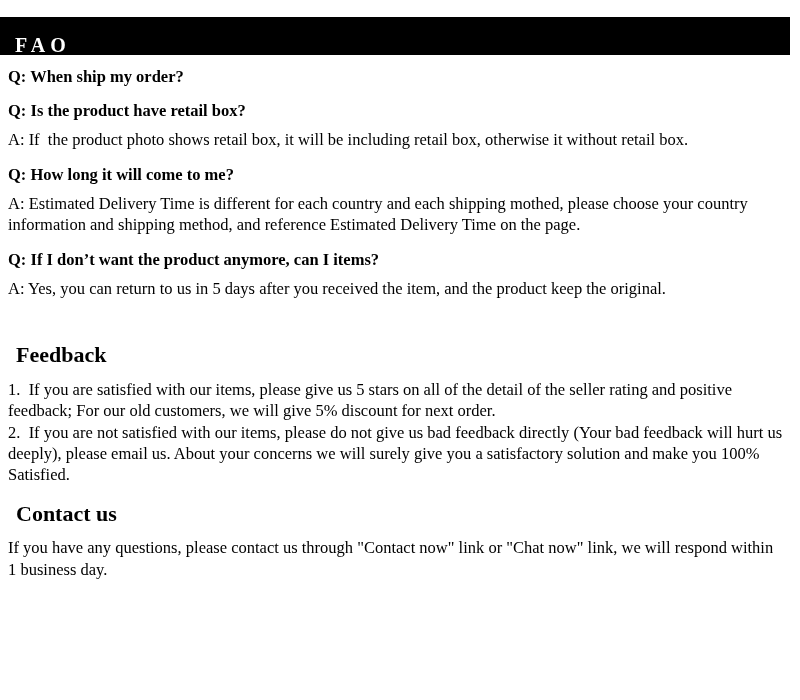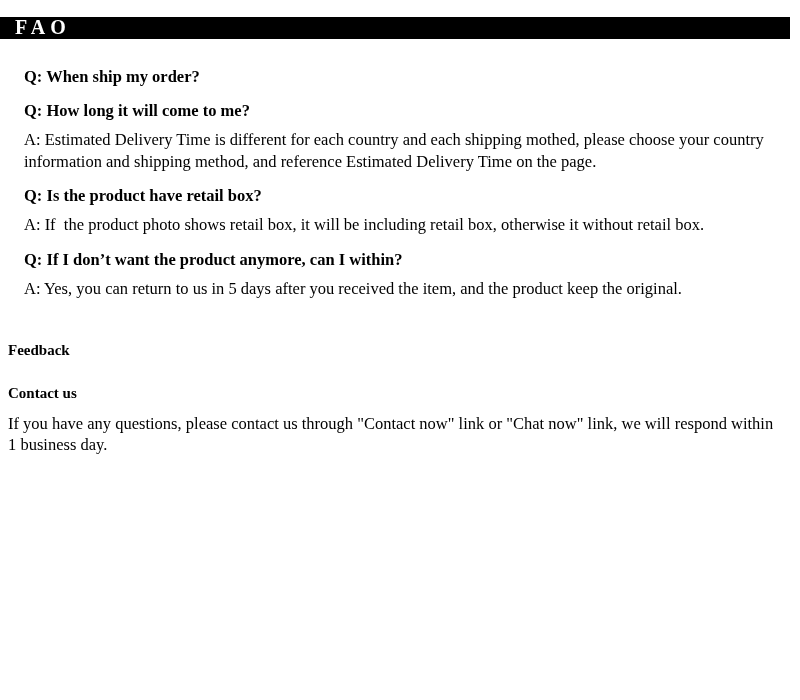"FAO" .title-bar { align-items: flex-start -> flex-end; height: 22px -> 38px }
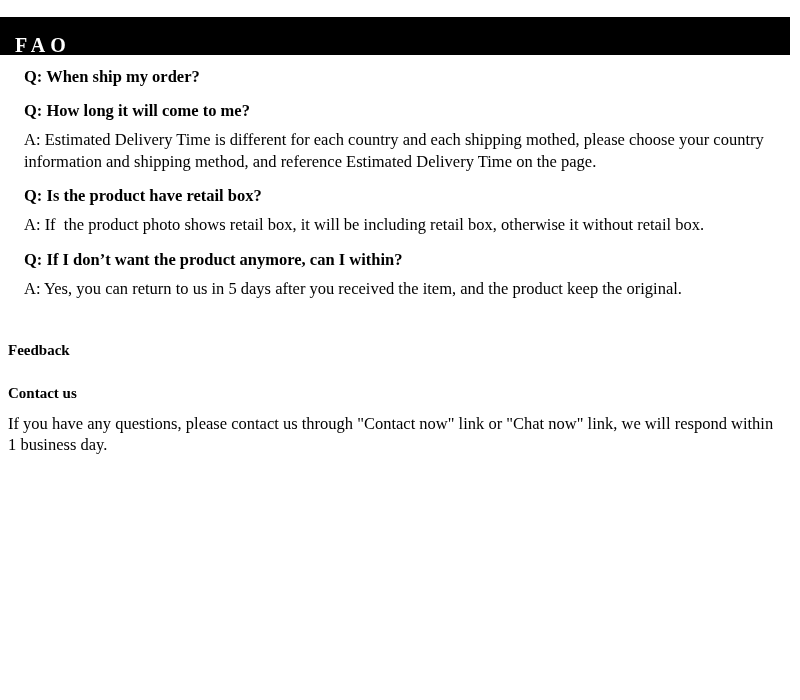"Q: When ship my order?" .qa-block { margin: 0 0 13px 16px -> 0 0 13px 0 }
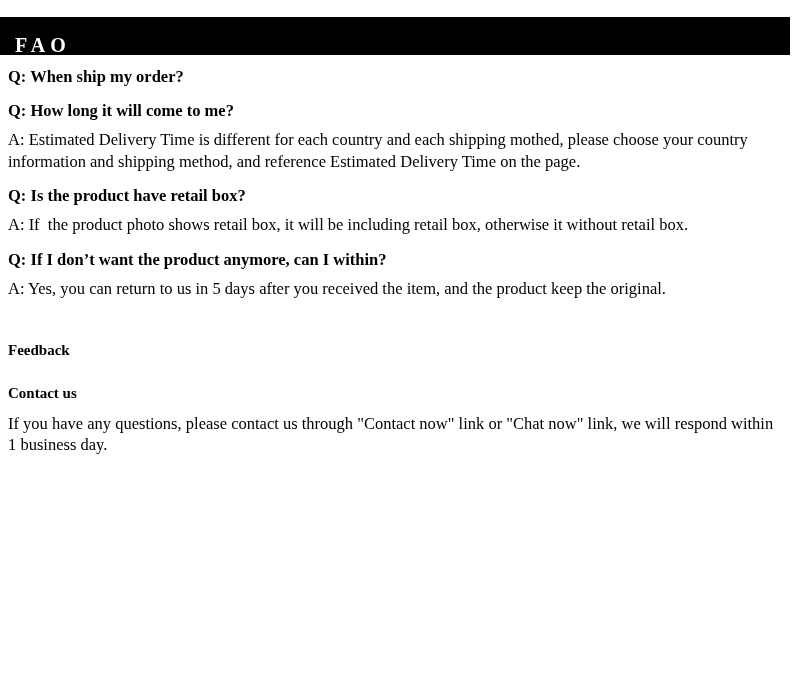"Q: How long it will" div.qa-block { order: before "Q: Is the product have" -> after "Q: Is the product have" }
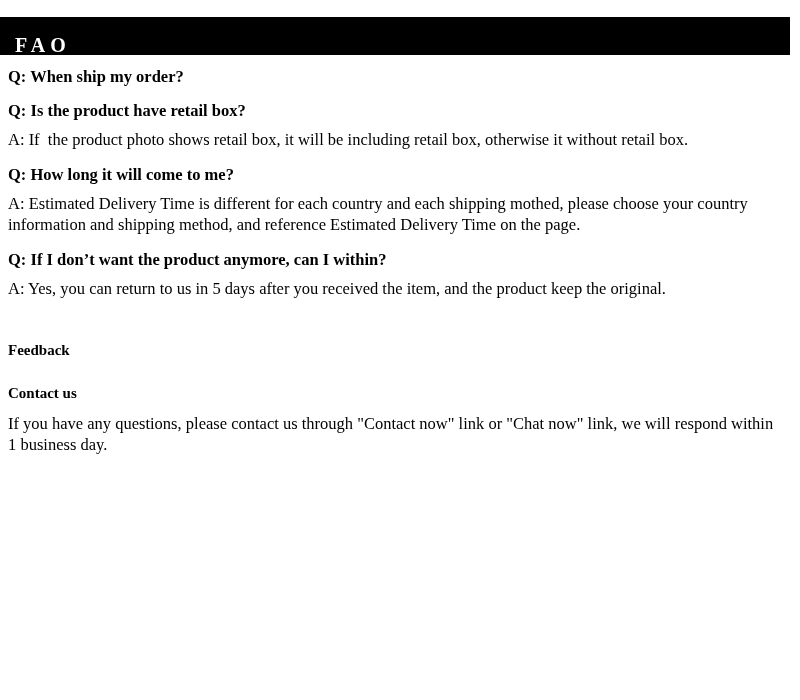"Q: If I don’t want" p.q-line { text: within -> items }
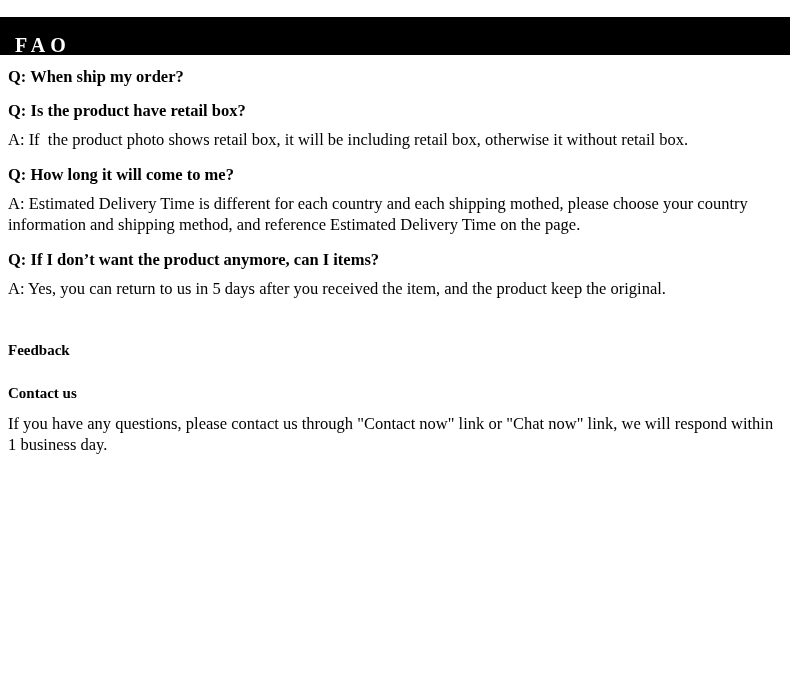"Feedback" .section-heading { font-size: 15px -> 22px; margin: 0 0 10px 0 -> 0 0 10px 8px }
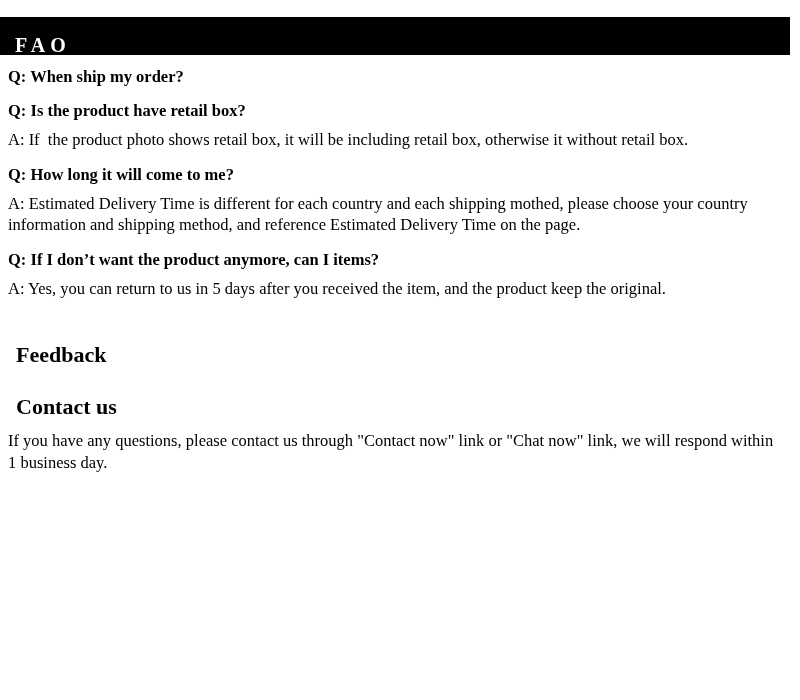"1. If you are satisfied" p.section-para { html: none -> <p>1. If you are satisfied with our items, please give us 5 stars on all of the detail of the seller rating and positive feedback; For our old customers, we will give 5% discount for next order.</p> }
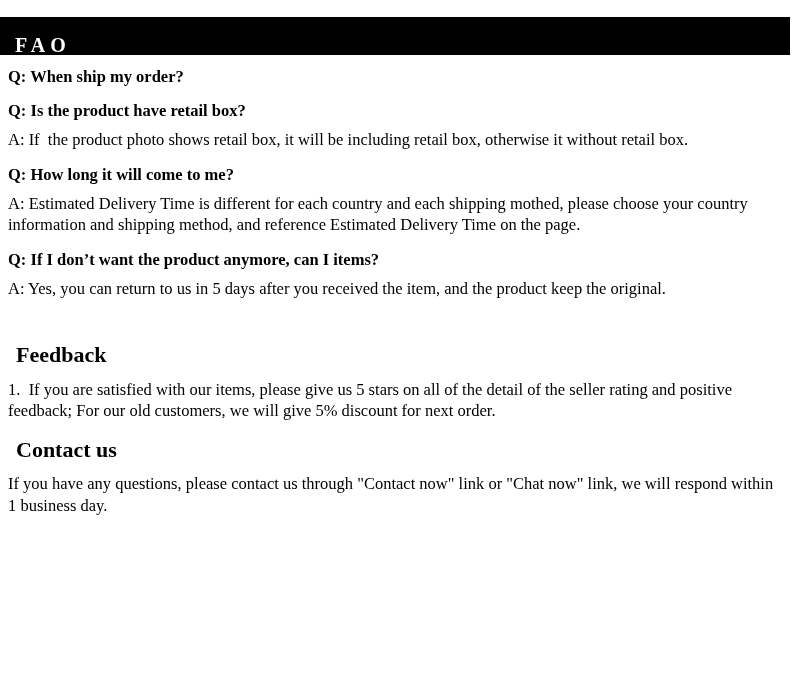"2. If you are not" p.section-para { html: none -> <p>2. If you are not satisfied with our items, please do not give us bad feedback directly (Your bad feedback will hurt us deeply), please email us. About your concerns we will surely give you a satisfactory solution and make you 100% Satisfied.</p> }
